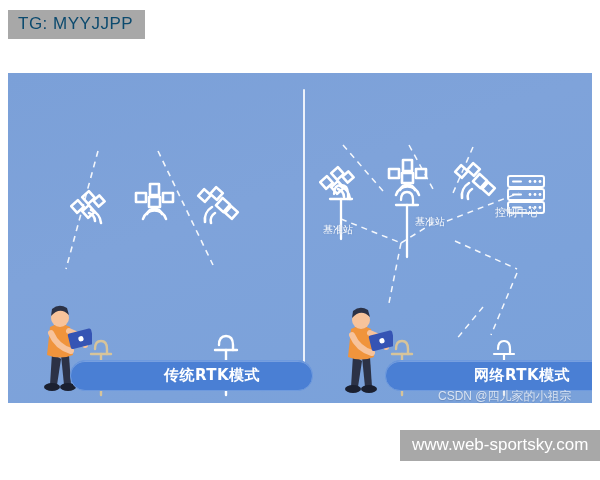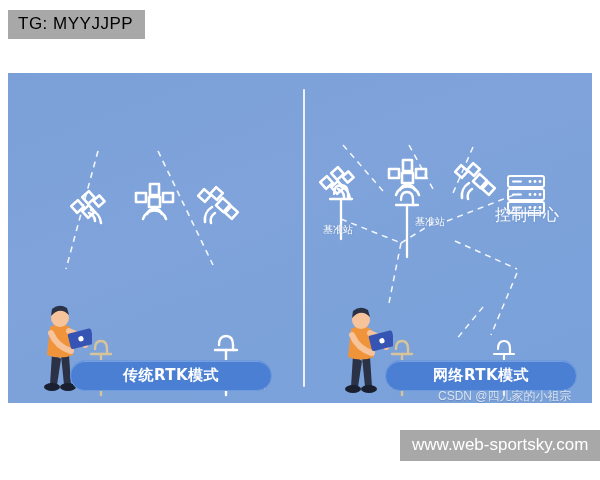"TG: MYYJJPP" .tag-chip { color: #000000 -> #0c4a6e }
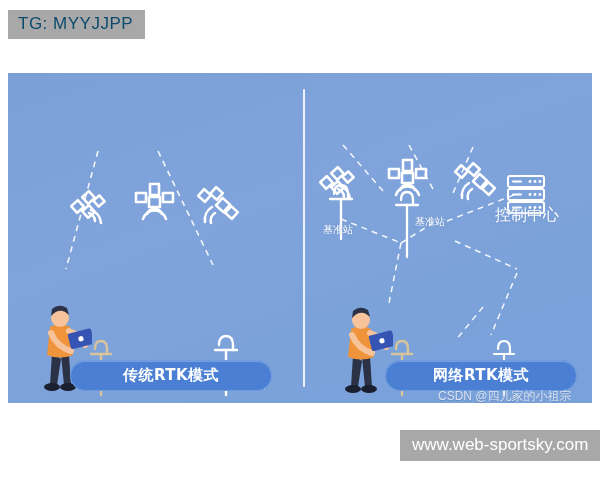"控制中心" .lbl.big { font-size: 16px -> 11px }
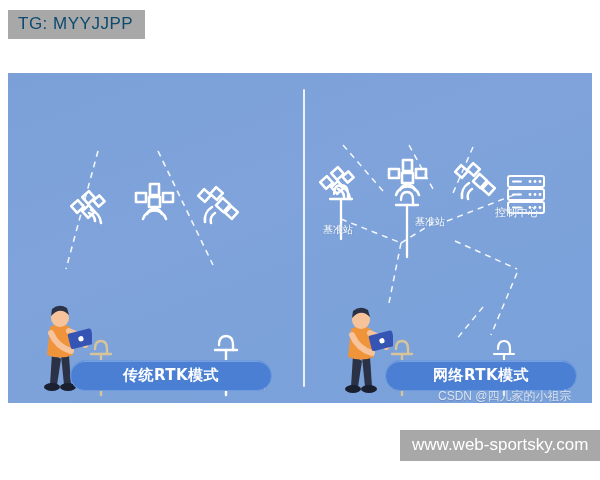"传统RTK模式" .pill { padding-left: none -> 41px }
